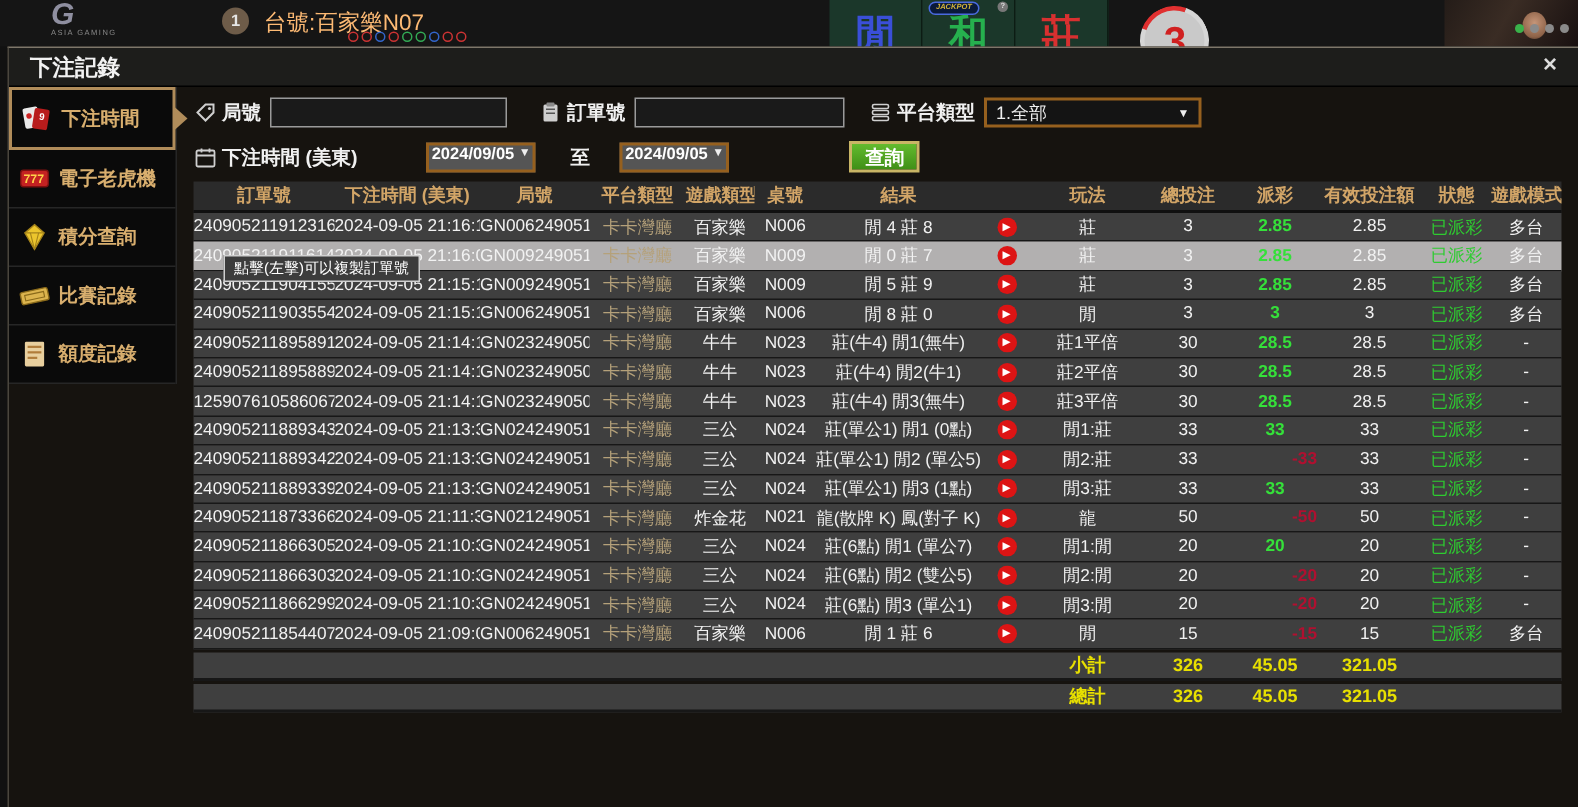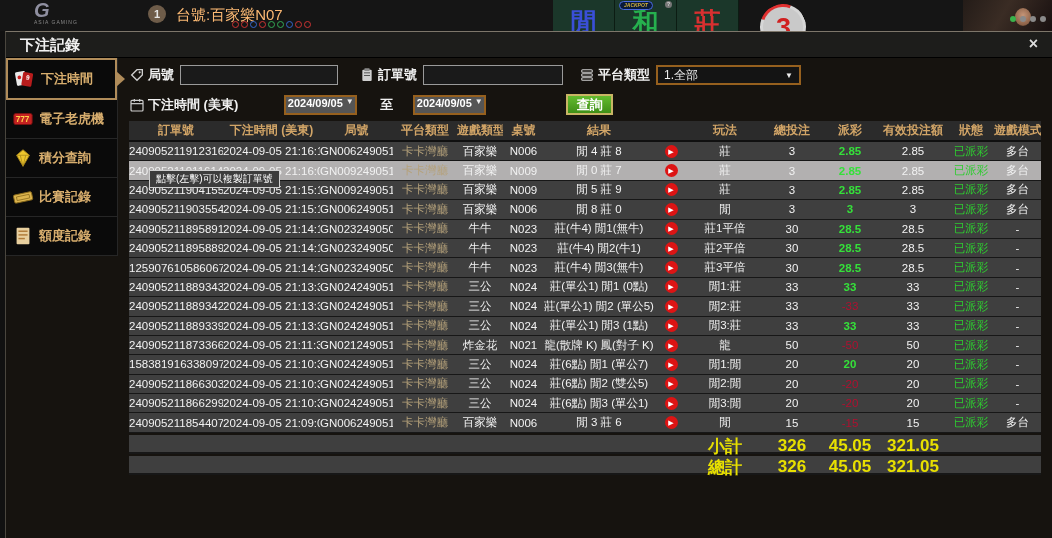"-33" .c-payout.neg { font-weight: normal -> bold; text-align: none -> right }
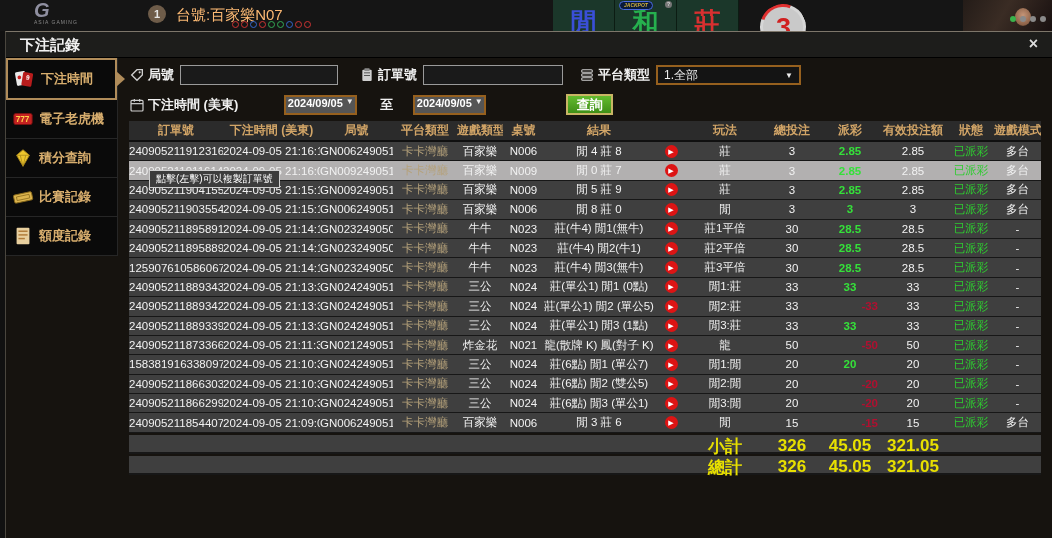"158381916338097" div.c-order { text: 158381916338097 -> 240905211866305 }
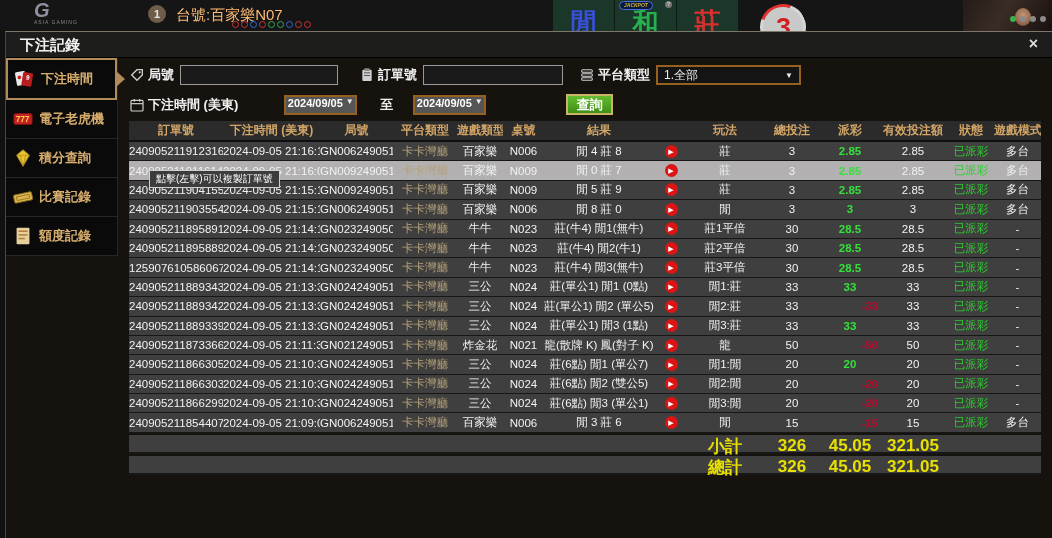"閒 3 莊 6" div.c-result { text: 3 -> 1 }
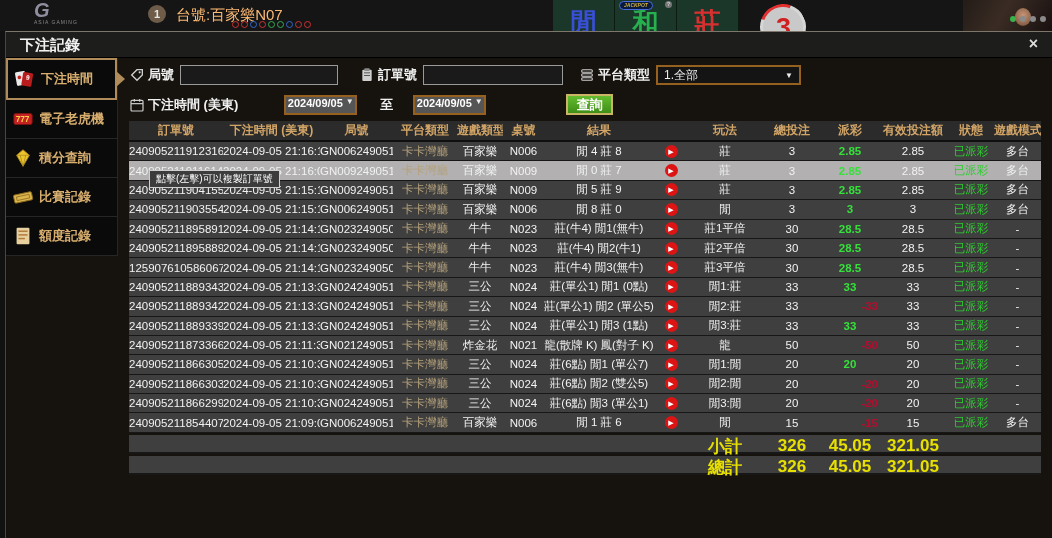"小計" .sumrow > div { font-size: 17px -> 12px }
